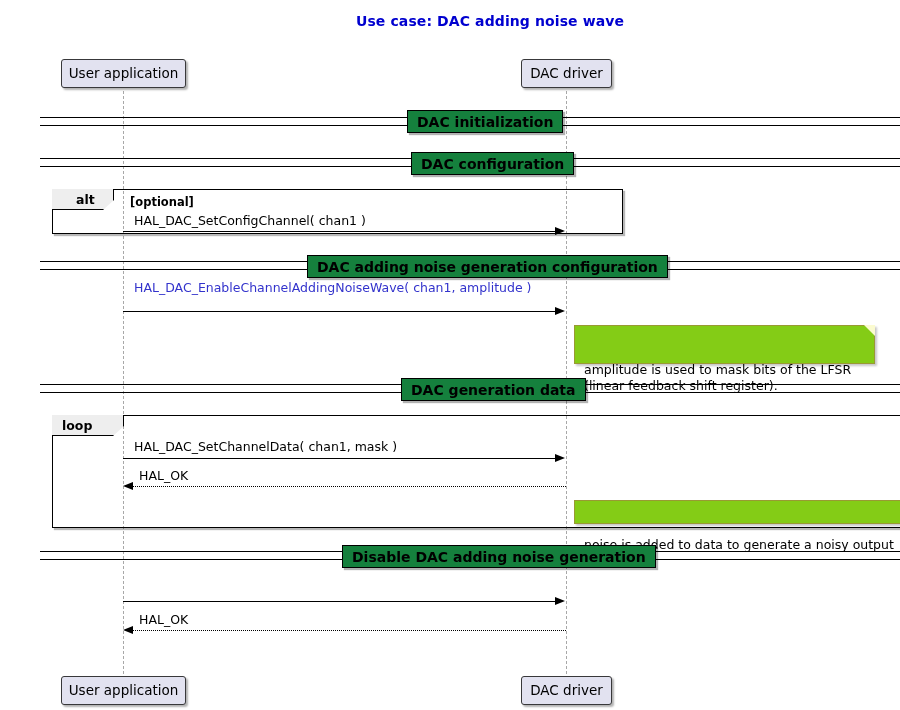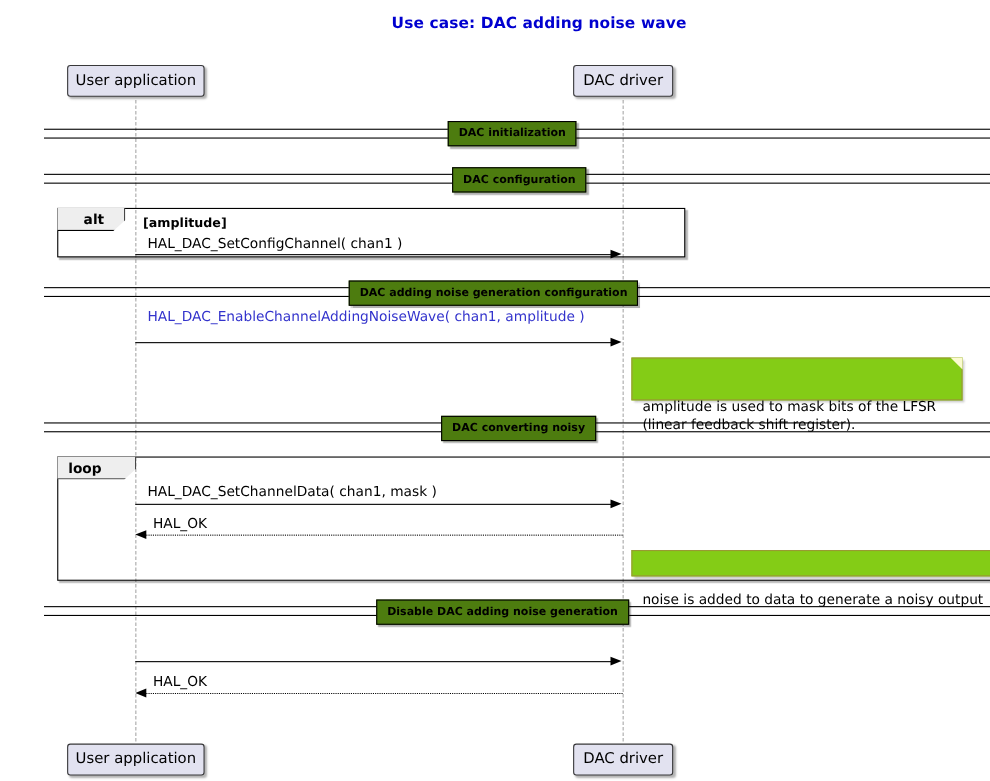"DAC initialization" .divider-box { background: #4d7c0f -> #15803d; font-size: 10px -> 14px }
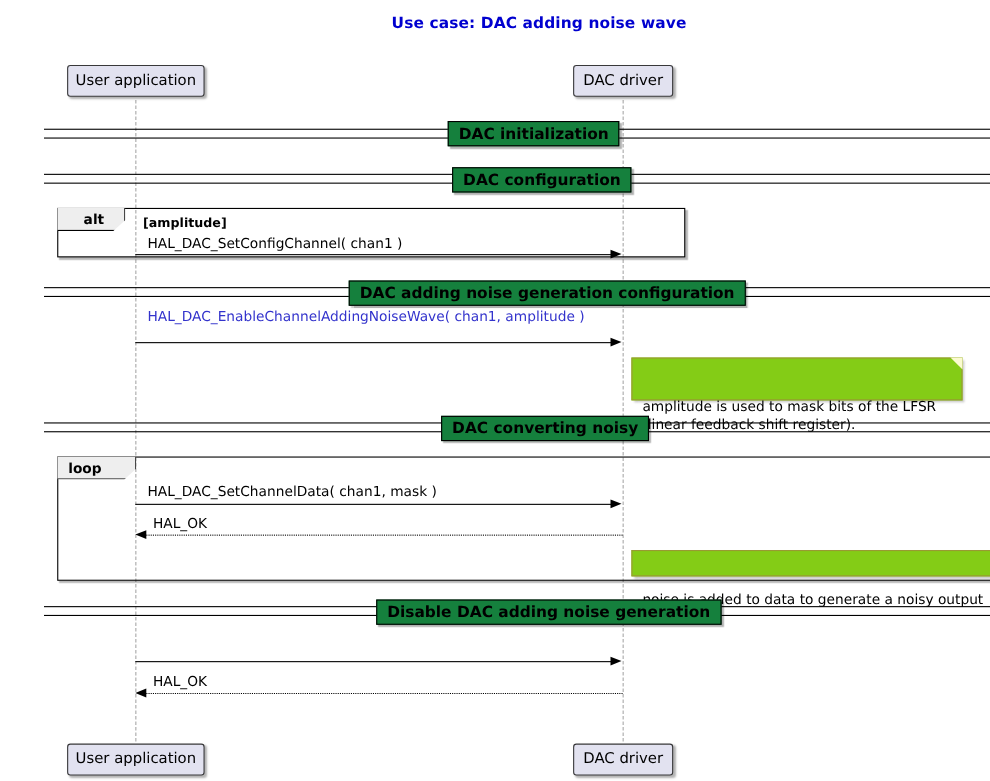"[amplitude]" div.frame-cond { text: amplitude -> optional }
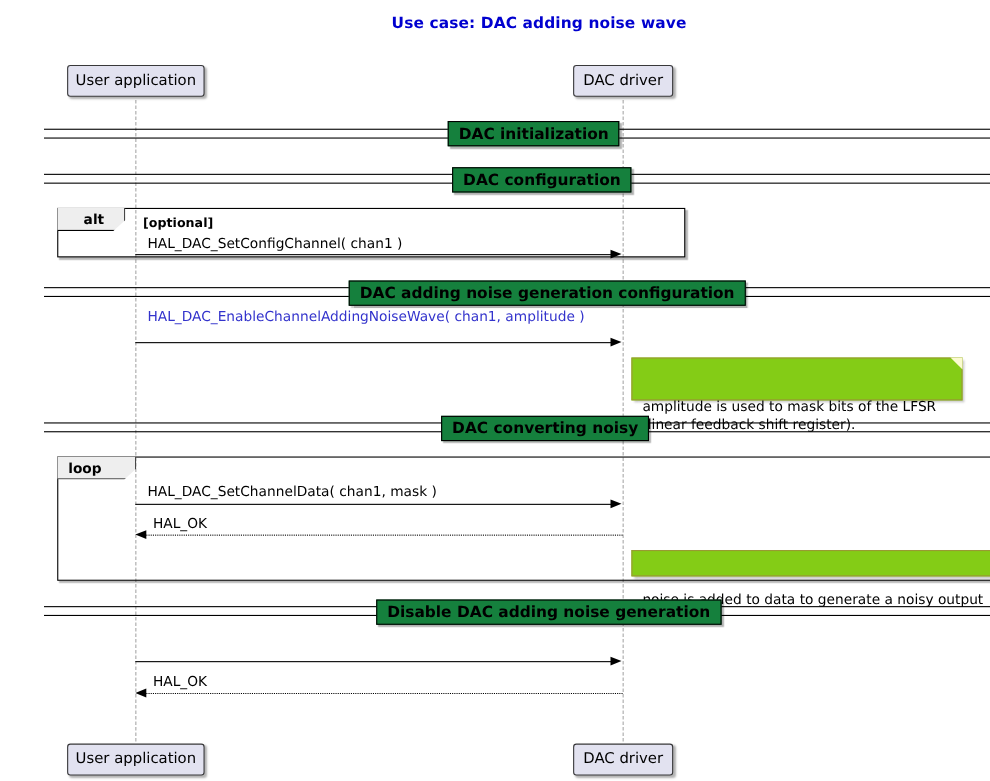"DAC adding noise generation" div.divider-box { left: 277px -> 267px }
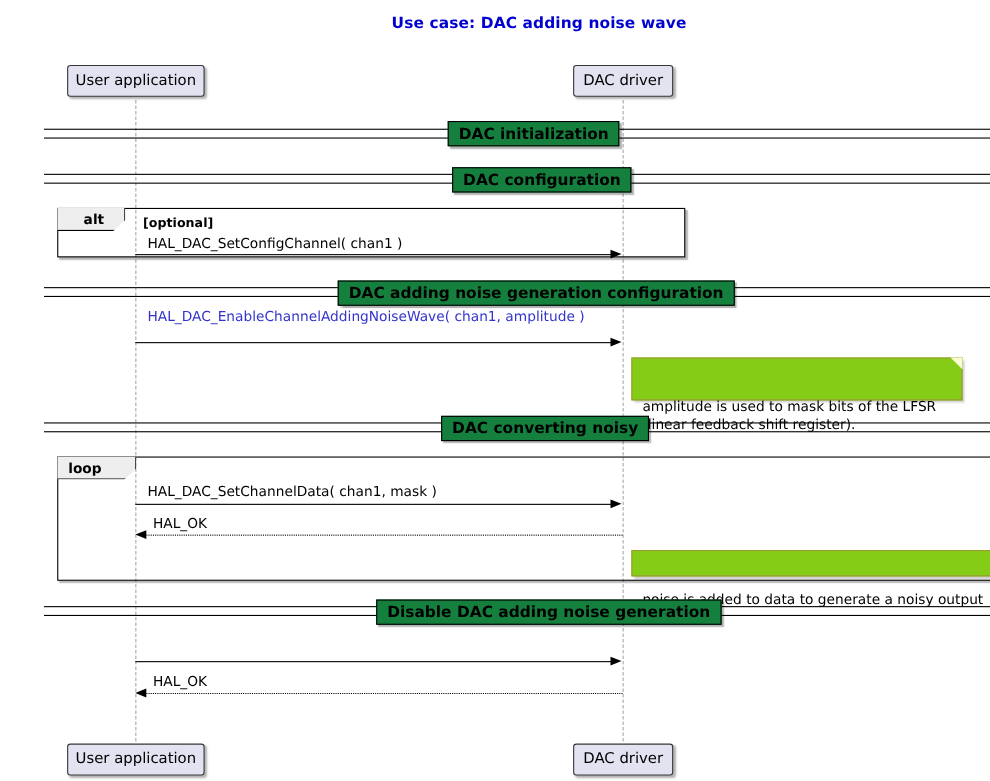"DAC converting noisy" span { text: converting noisy -> generation data }
